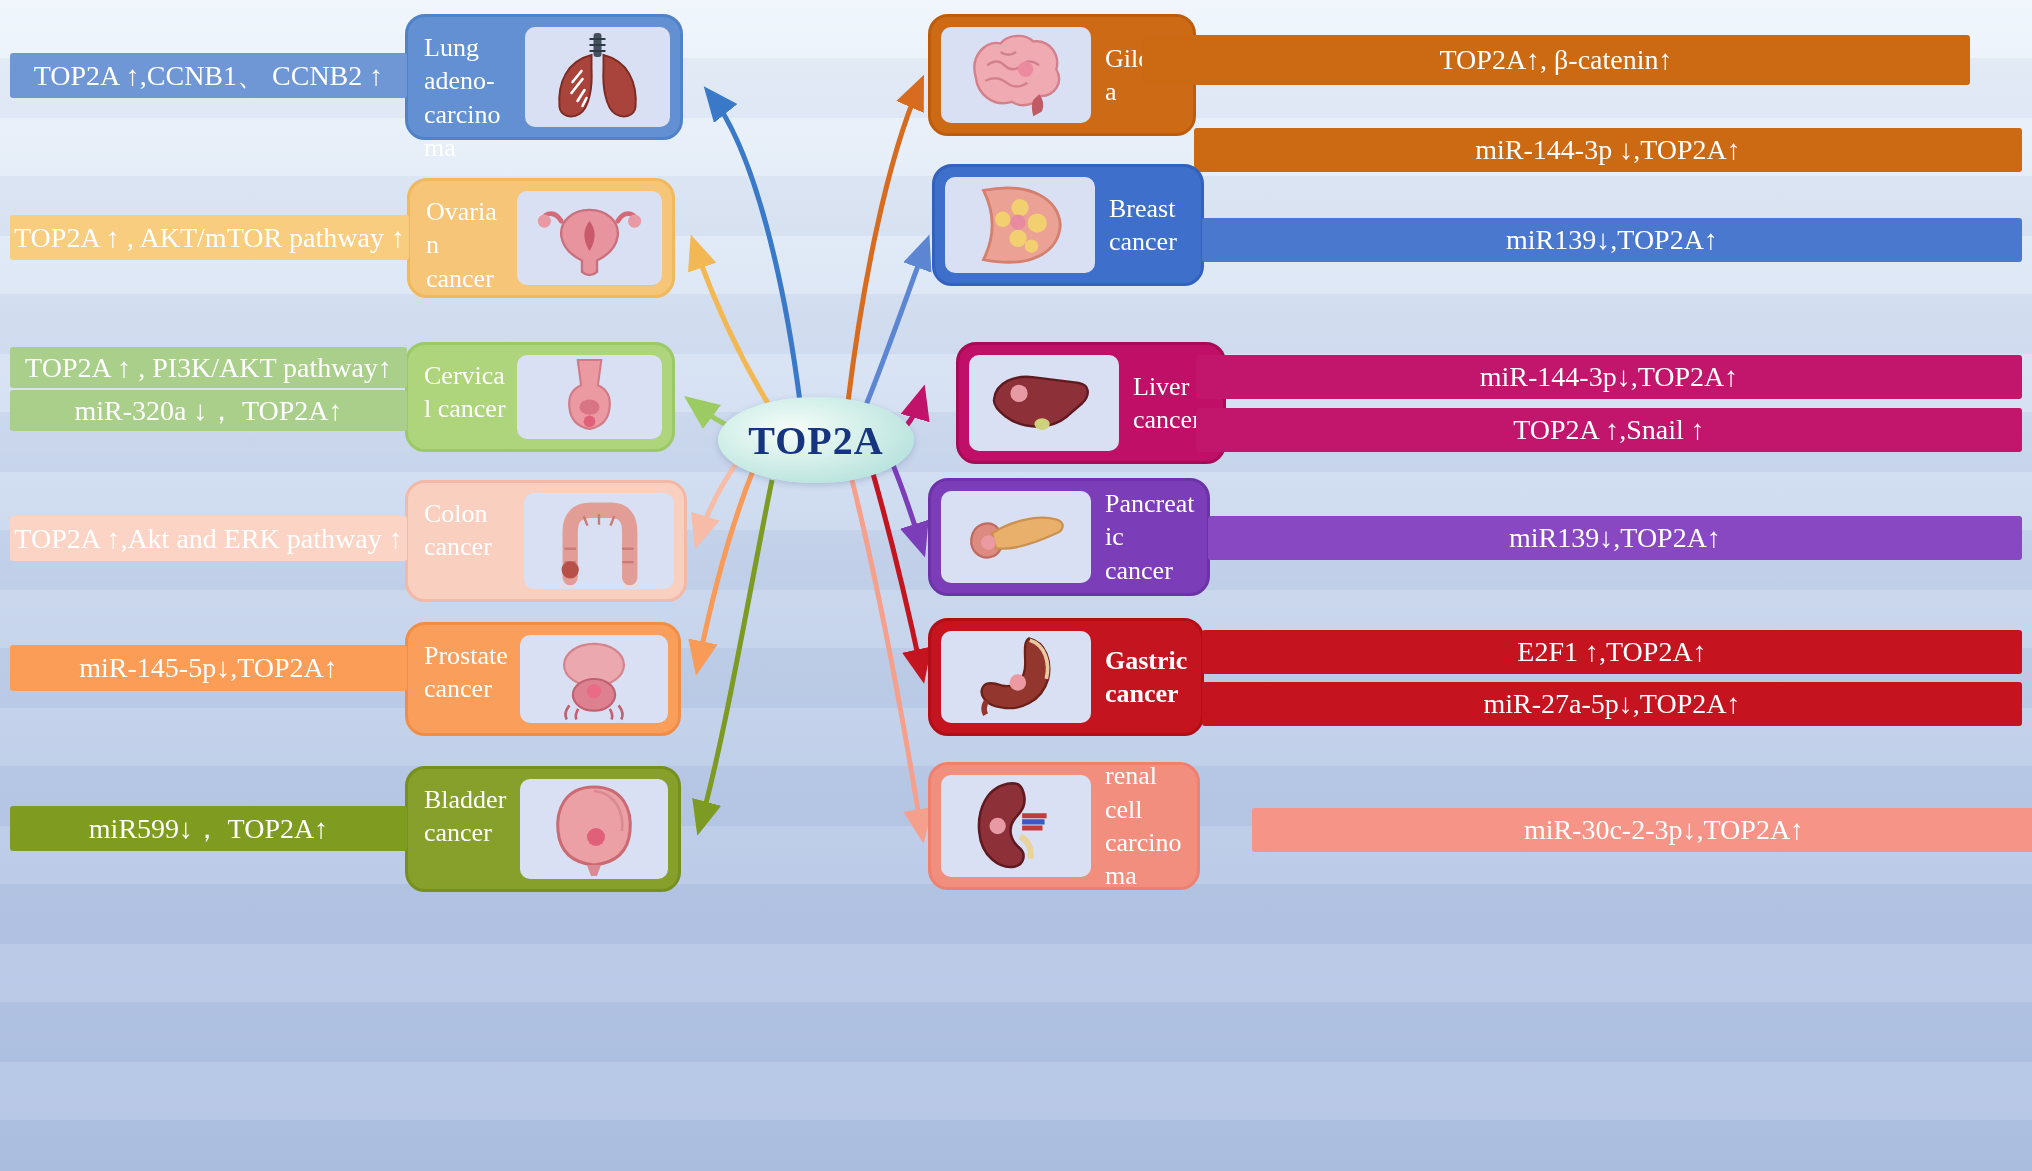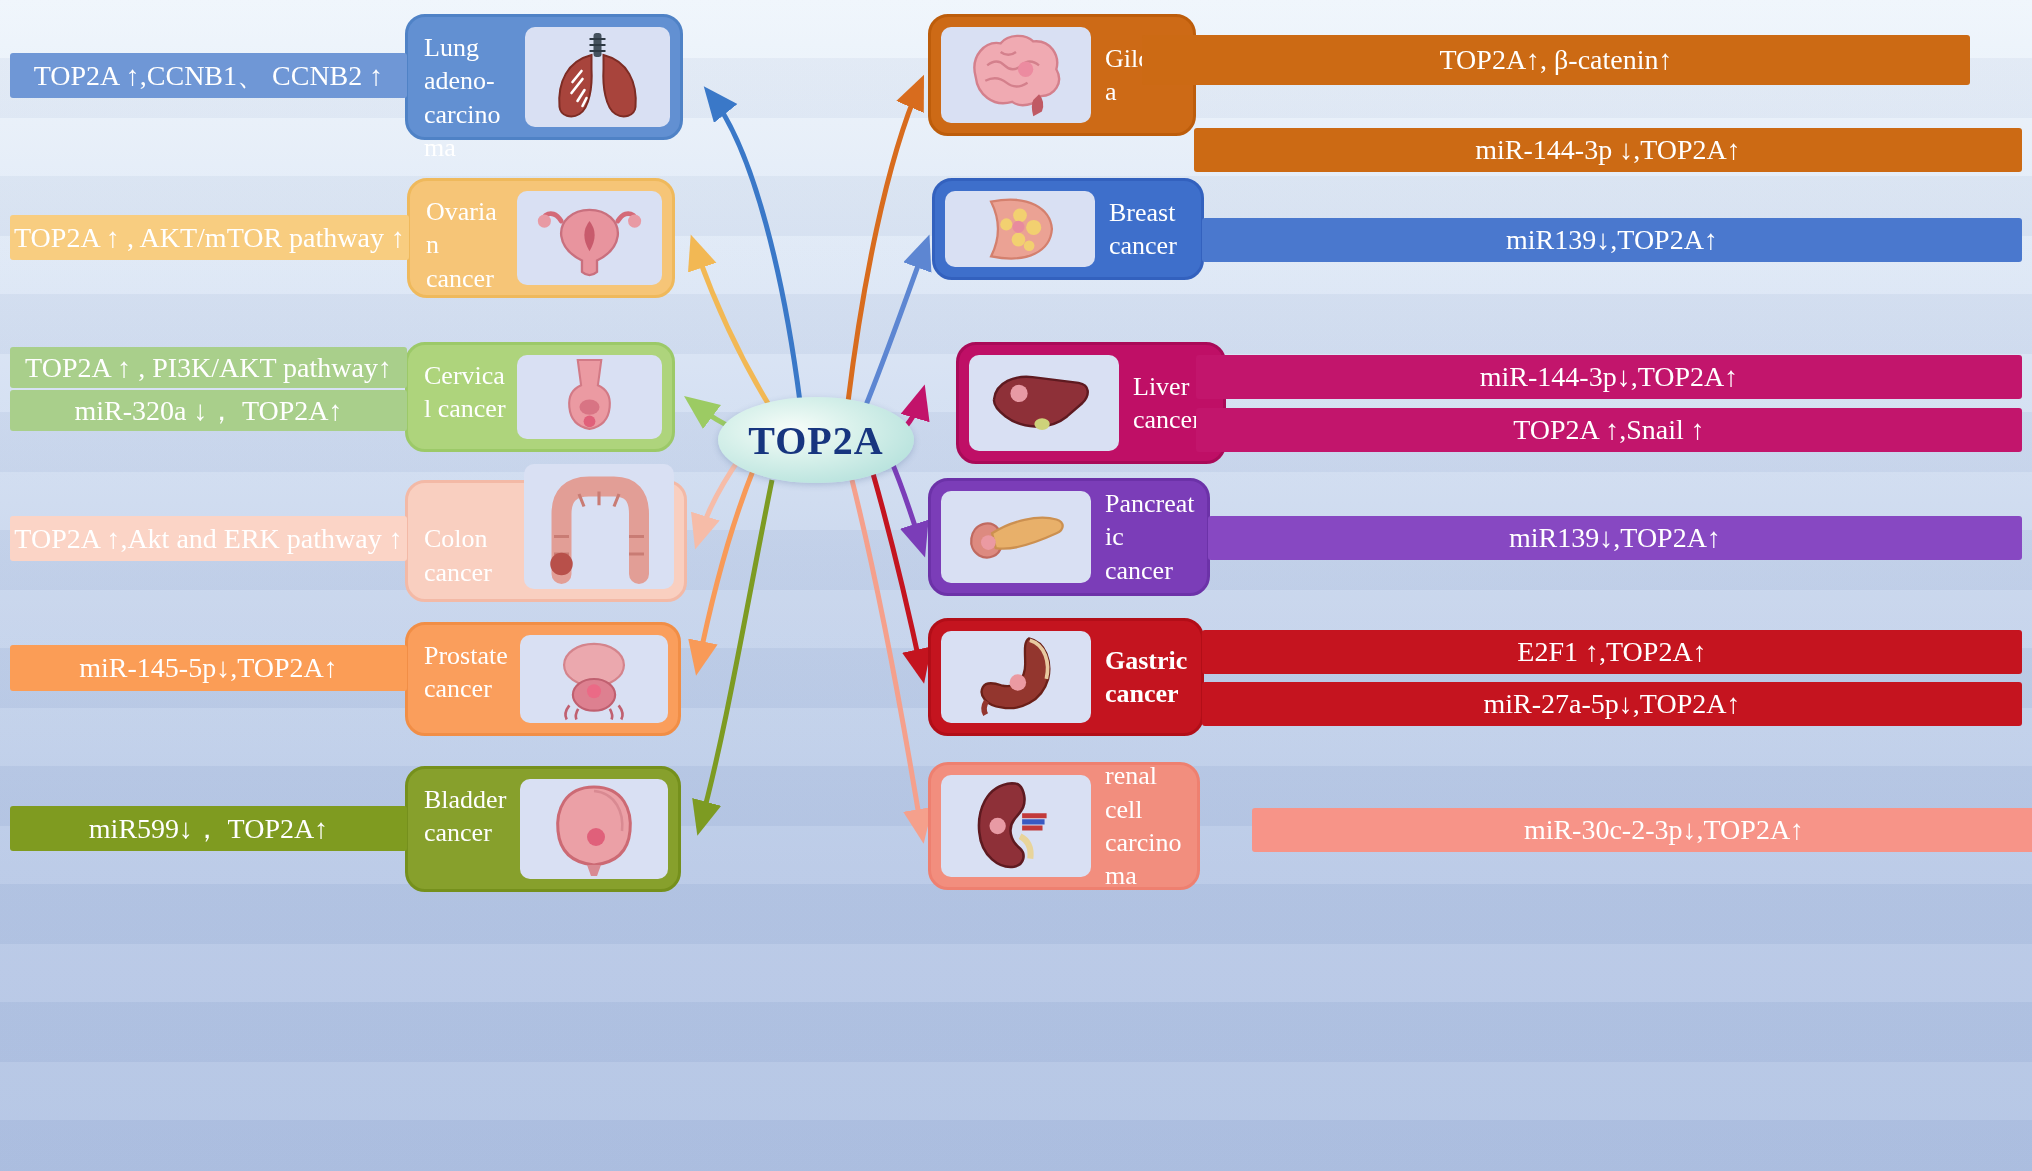"Breast cancer" div.card { height: 102px -> 122px; top: 178px -> 164px }
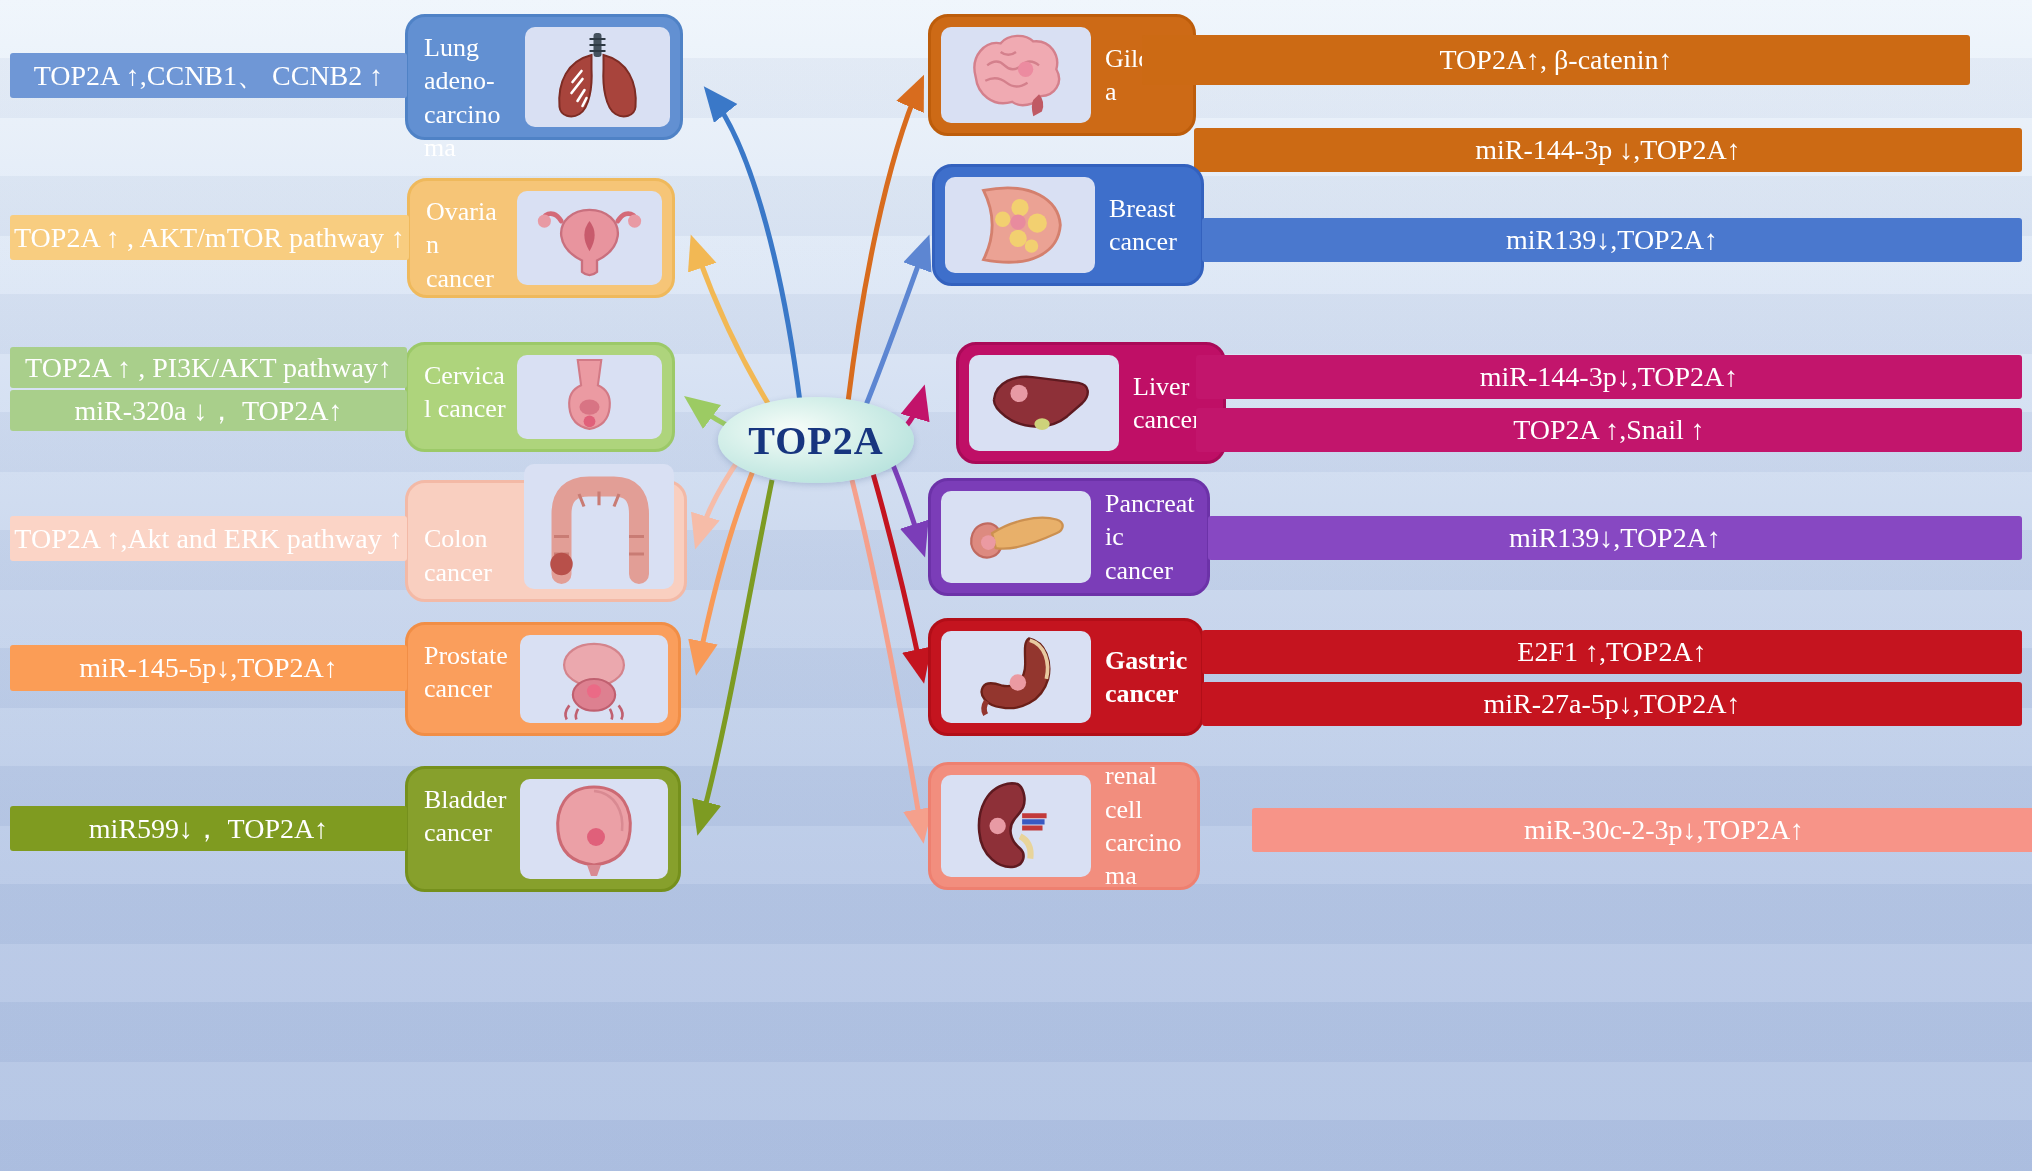"Colon cancer" div.card { align-items: flex-end -> none }
